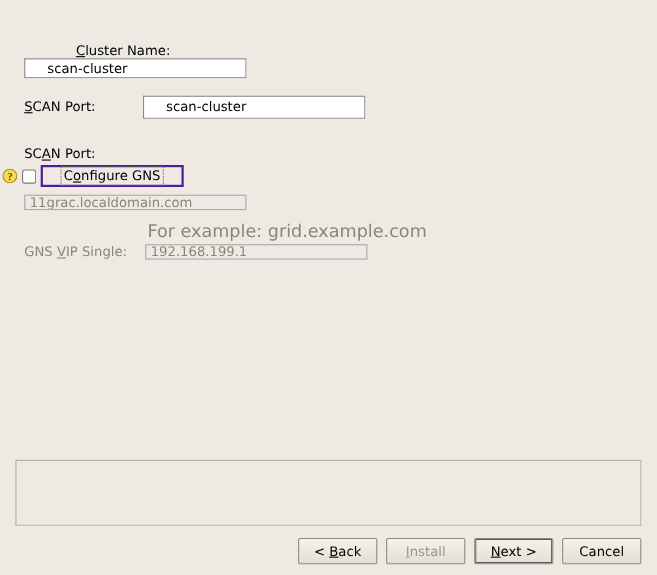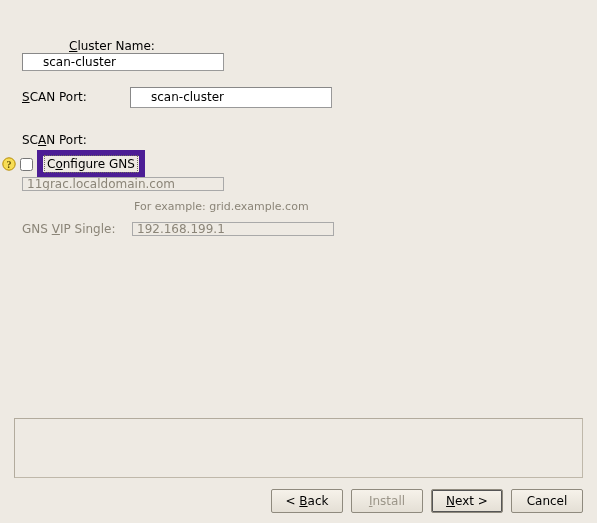"Configure GNS" .cfg-label { border: 6px solid #4c1d95 -> 2px solid #4c1d95; padding: 1px 3px -> 1px 18px }
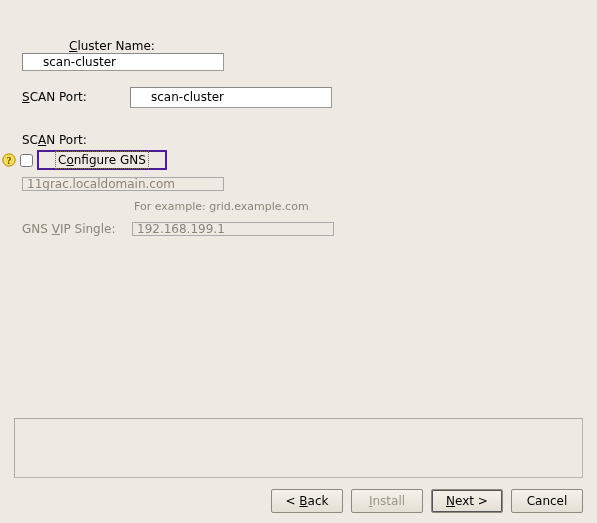"For example: grid.example.com" .gnsrow1-hint { font-size: 11px -> 16px }
